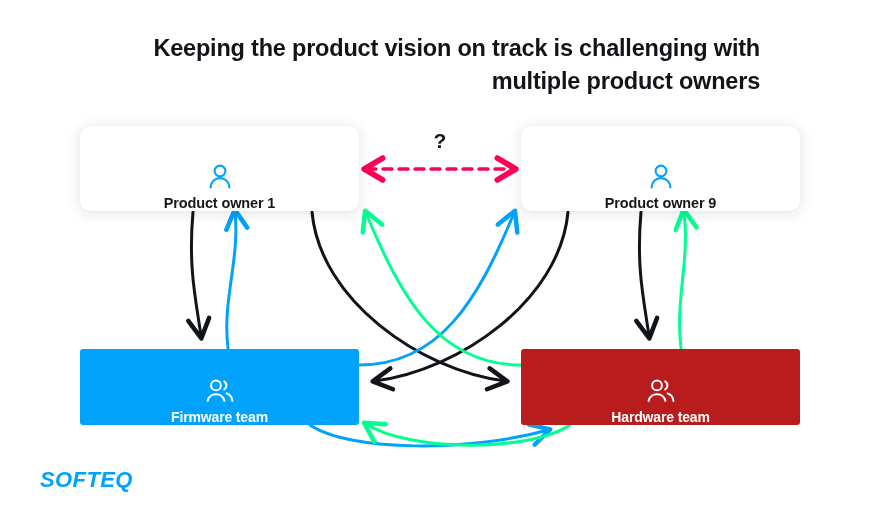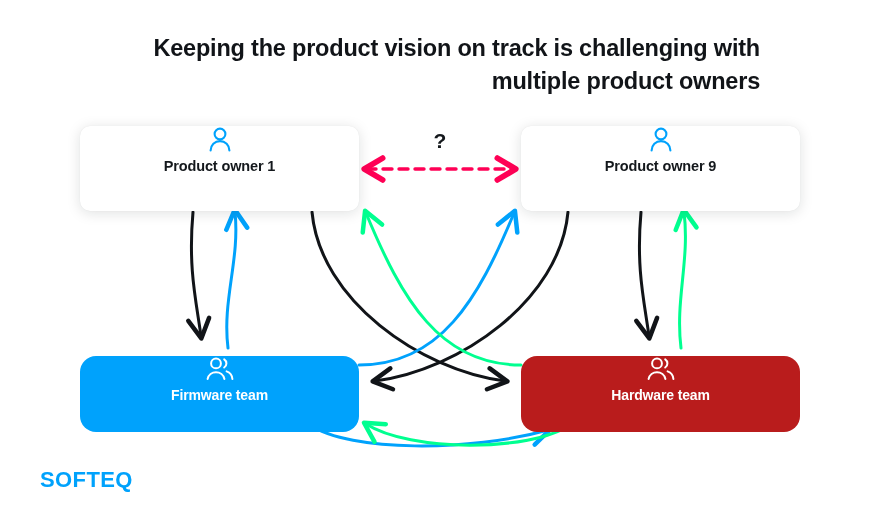"Product owner 1" .node { justify-content: flex-start -> flex-end }
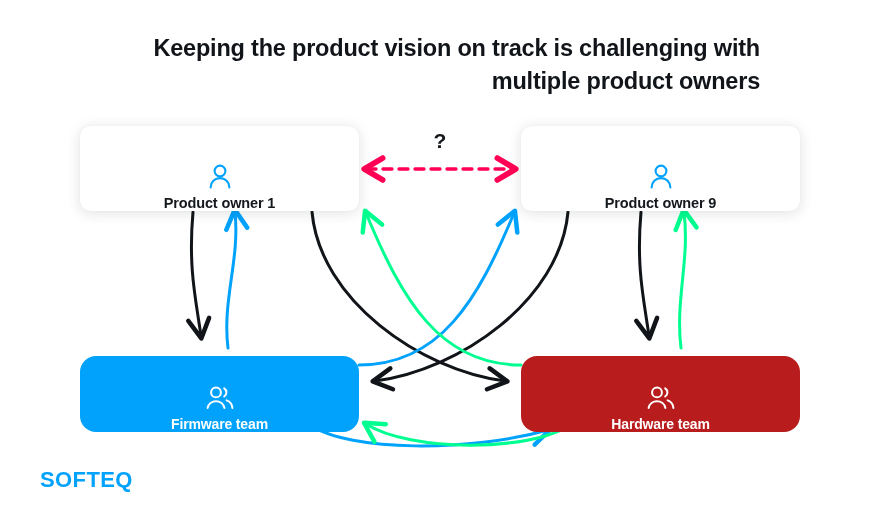"Firmware team" .node-team { border-radius: 16px -> 3px; margin-top: 7px -> none }
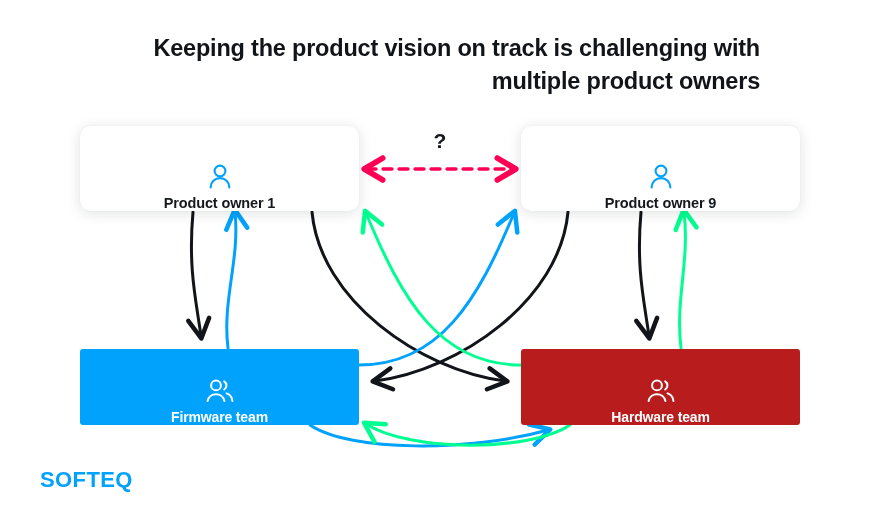"SOFTEQ" .logo { font-style: none -> italic }
